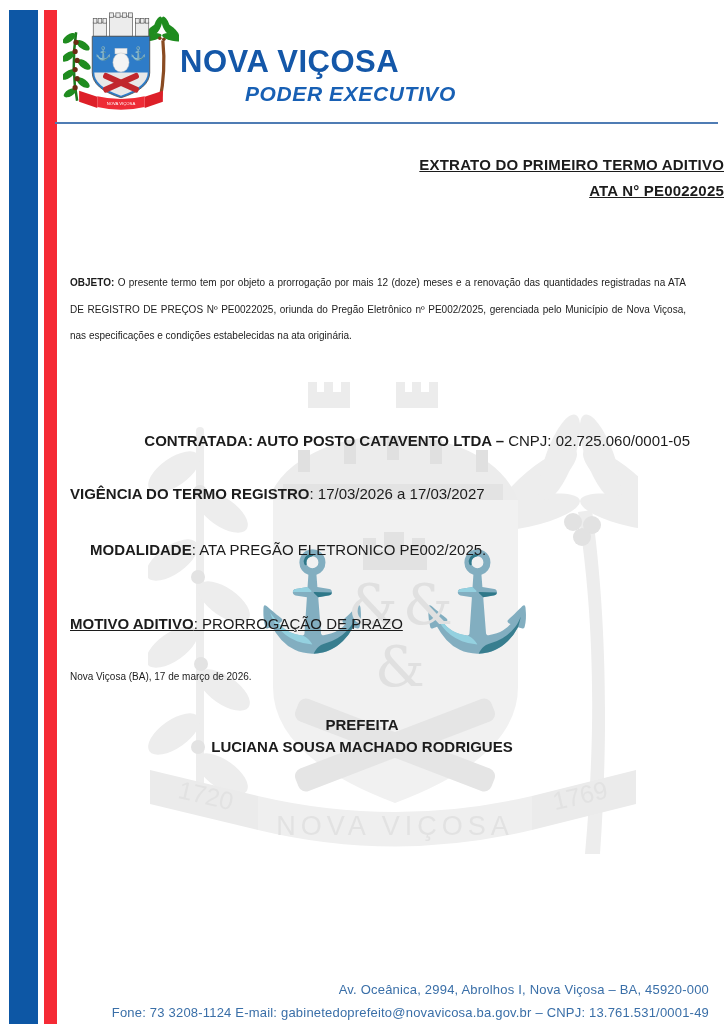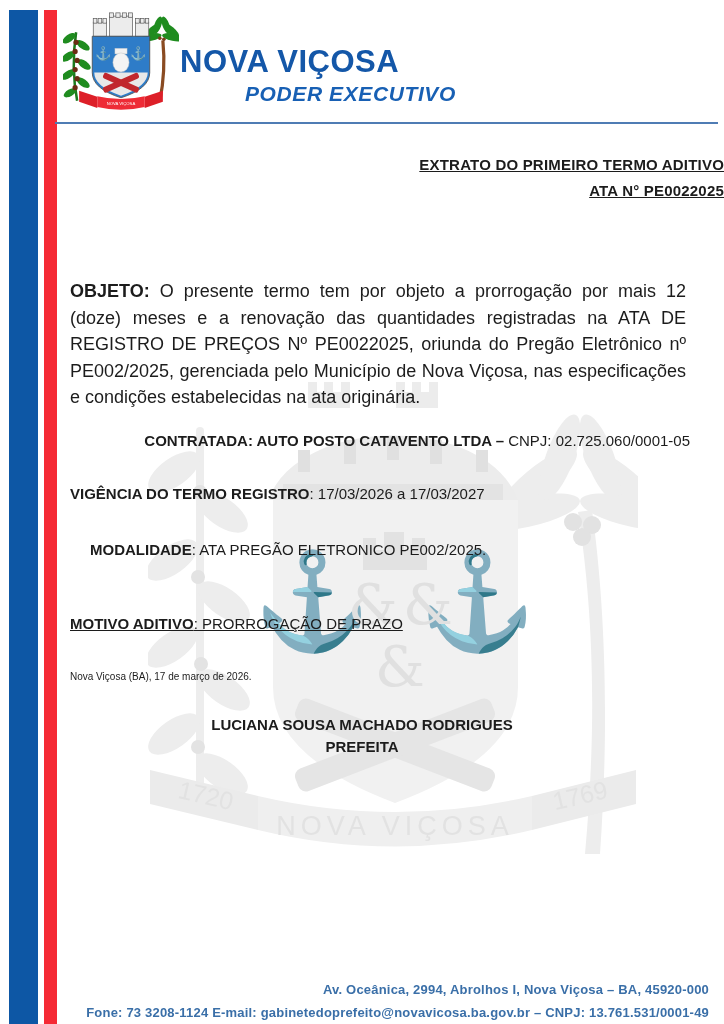"OBJETO: O presente termo tem" .para { font-size: 18px -> 10px }
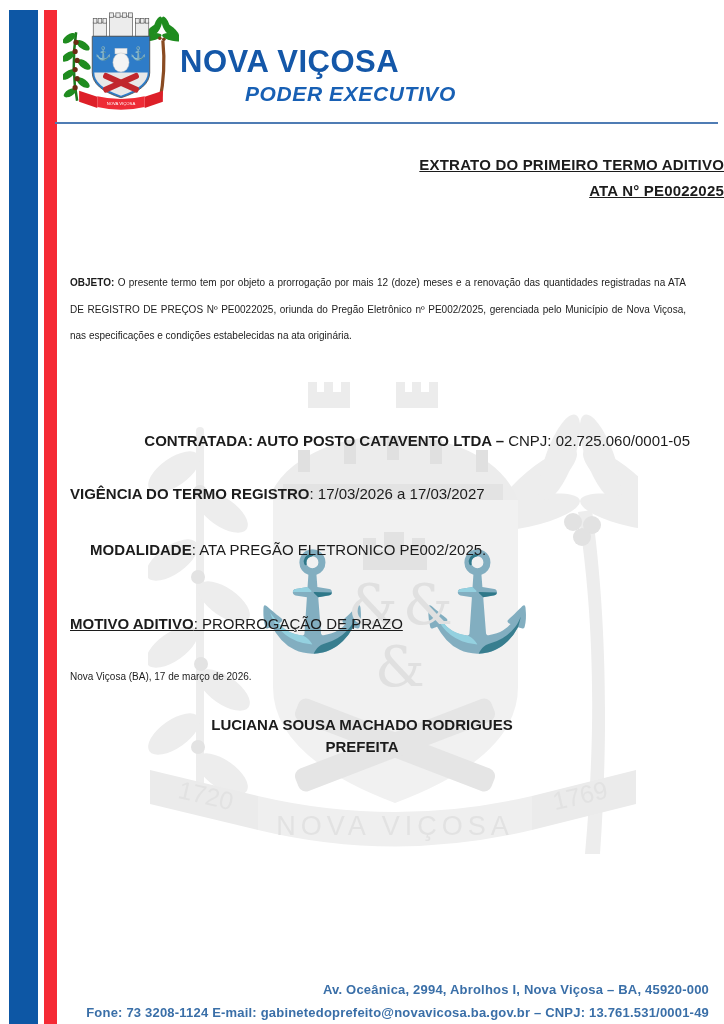"LUCIANA SOUSA MACHADO RODRIGUES" div { order: before "PREFEITA" -> after "PREFEITA" }
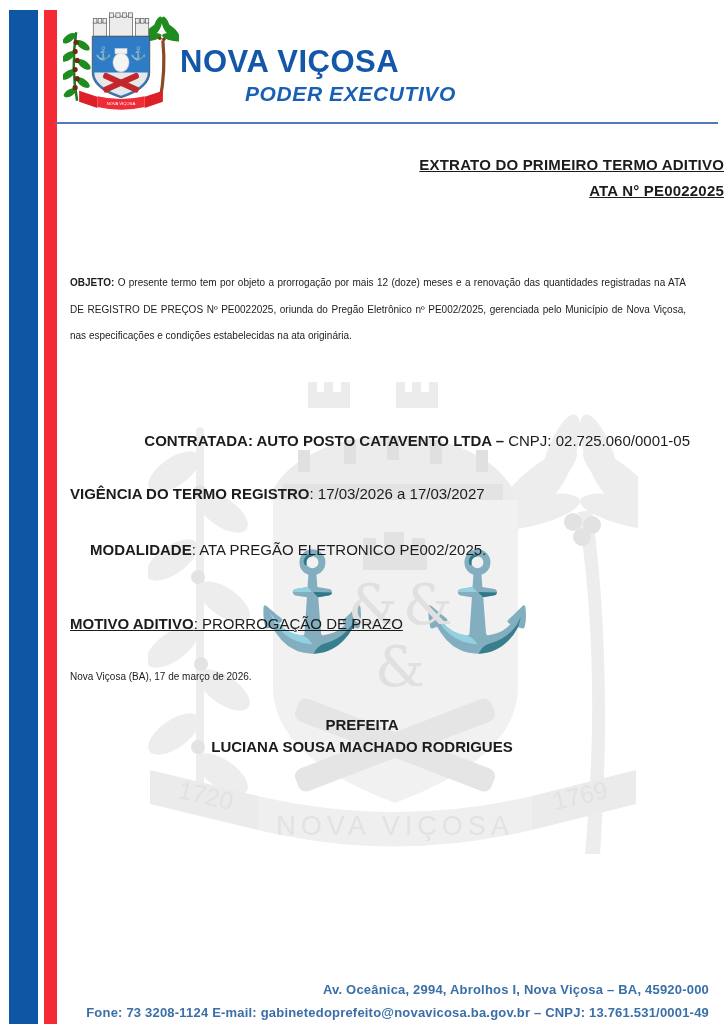"Av. Oceânica, 2994, Abrolhos I," .footer { font-weight: bold -> none }
